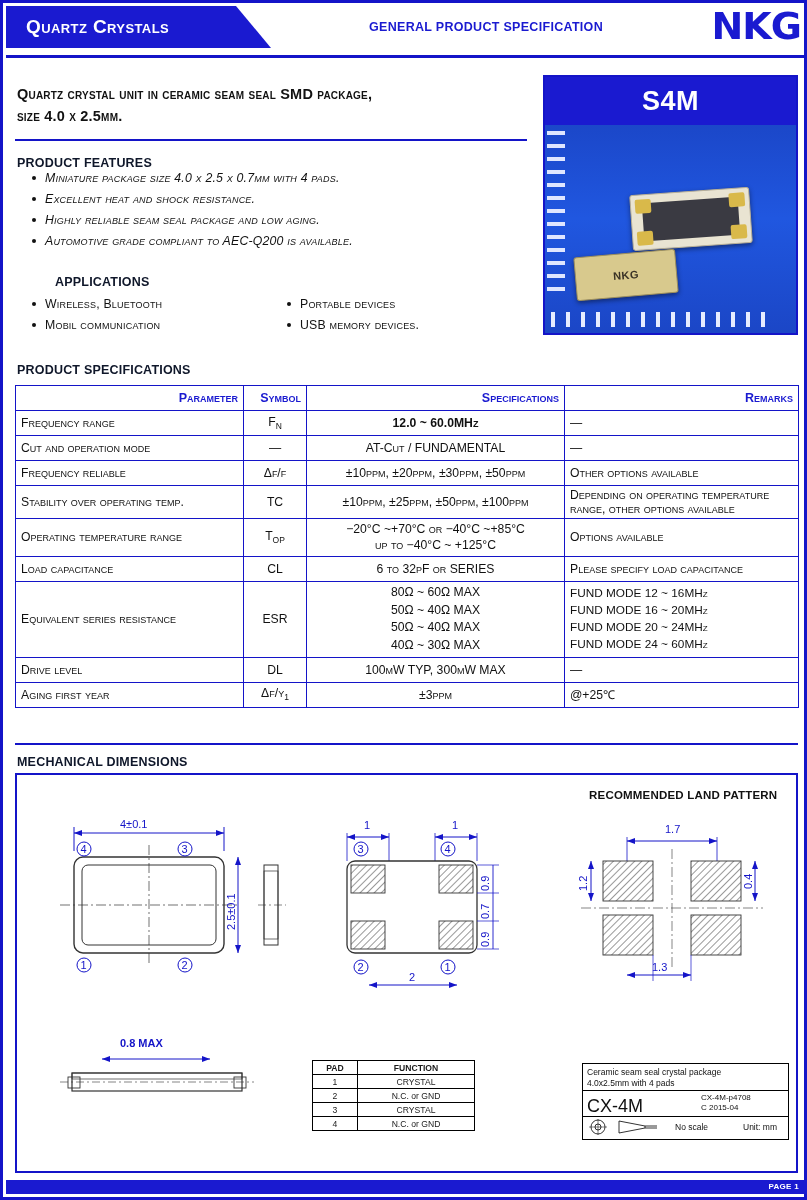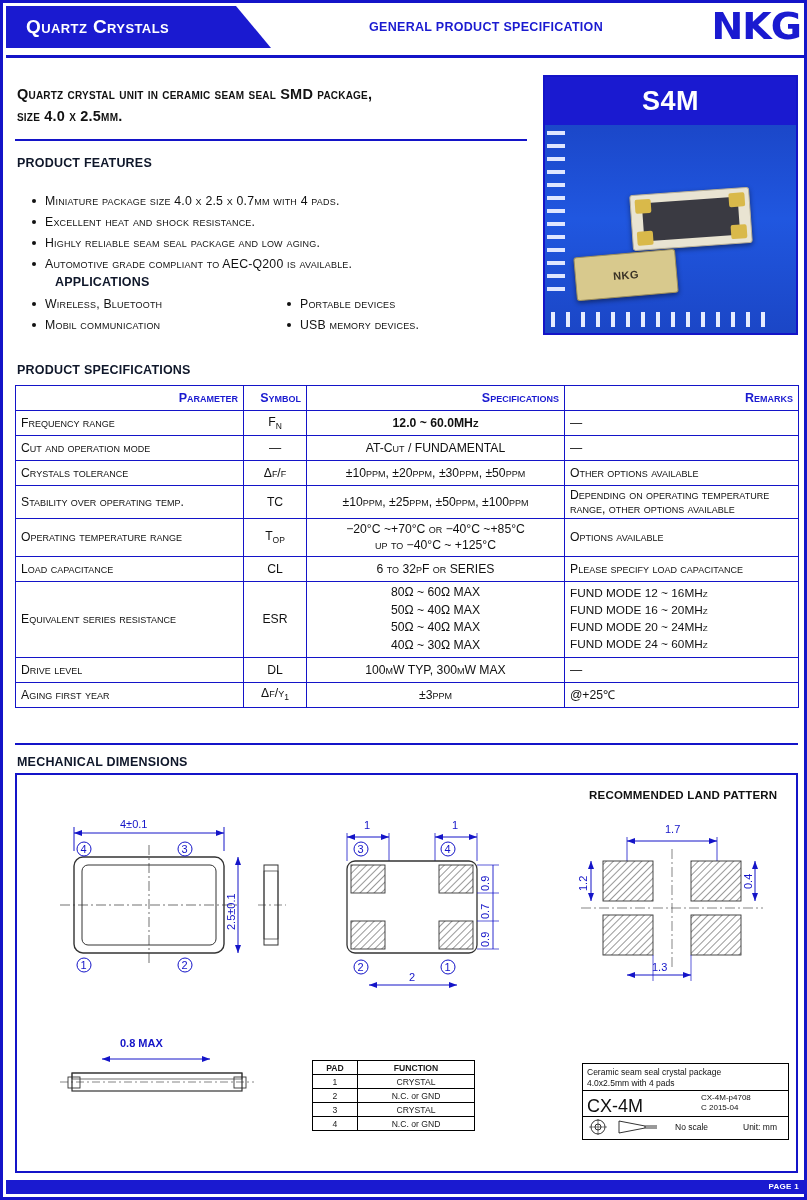"Miniature package size 4.0 x" ul.b { font-style: none -> italic; top: 188px -> 165px }
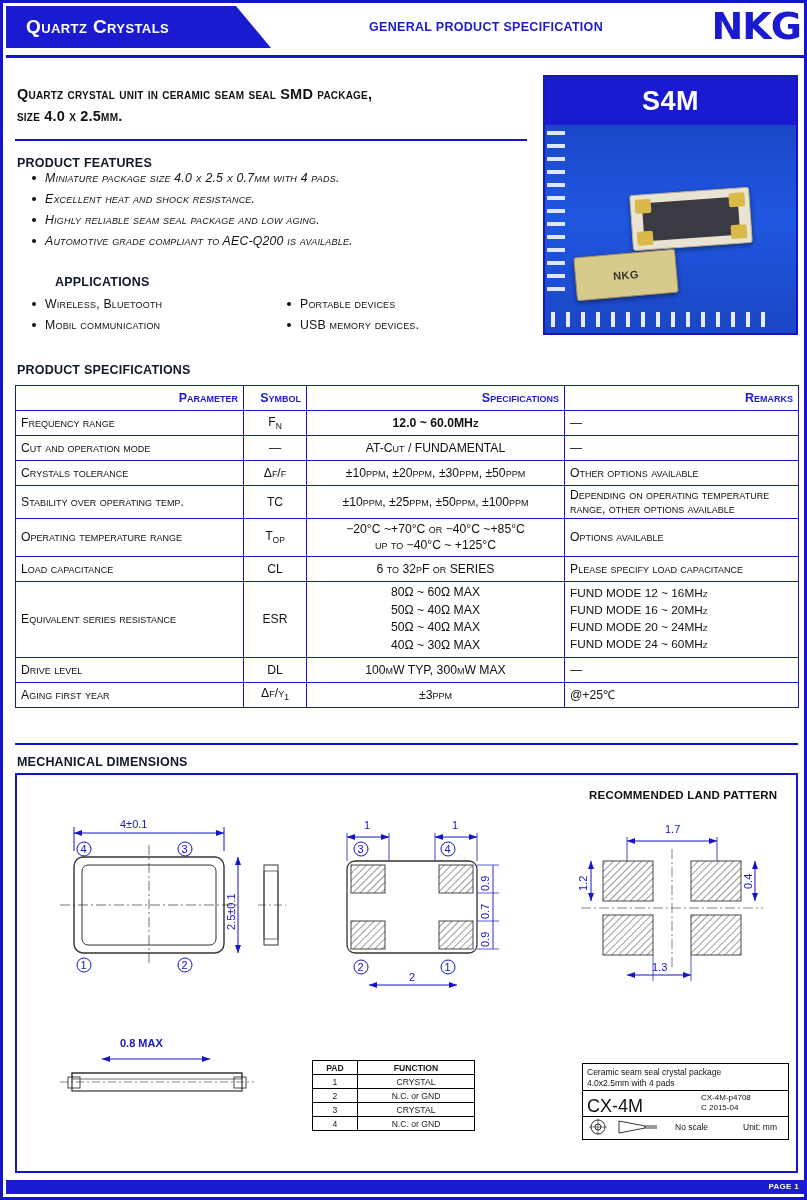"Crystals tolerance" td { text: Crystals tolerance -> Frequency reliable }
